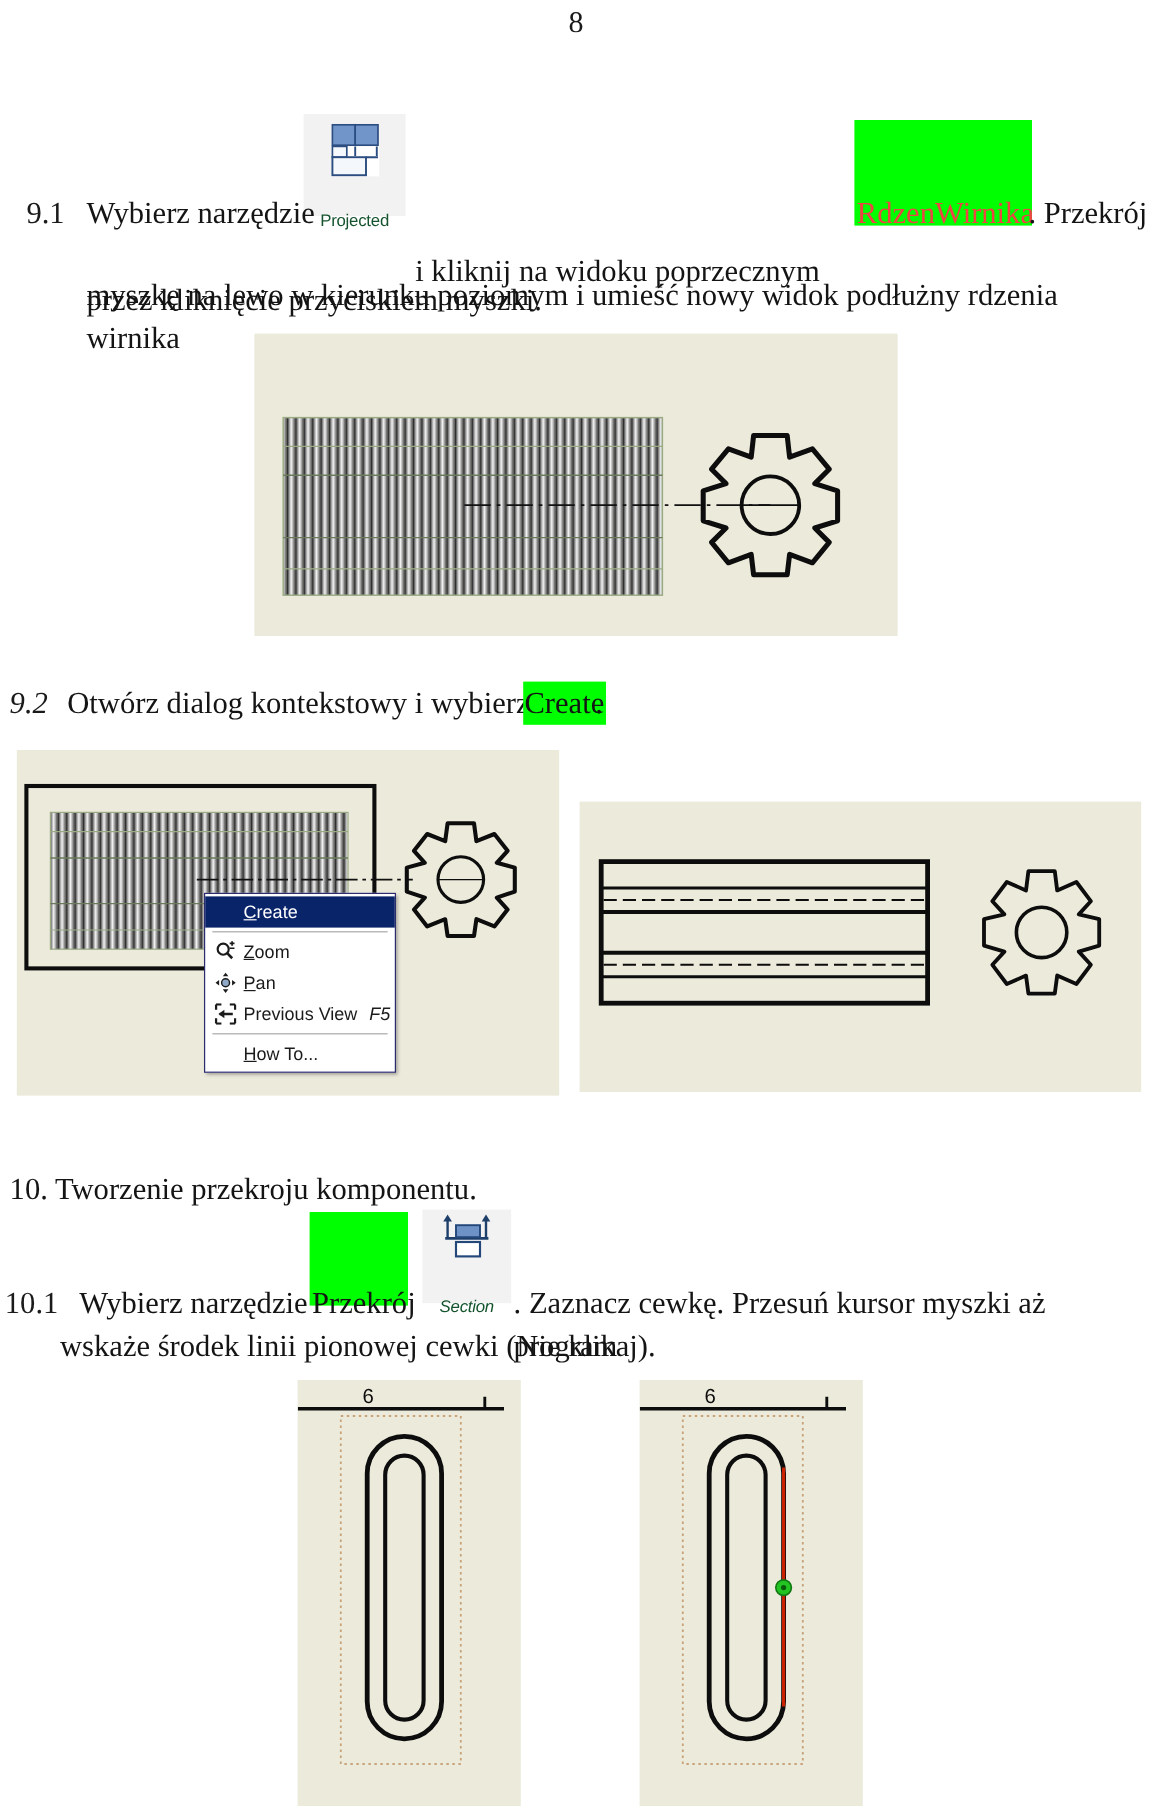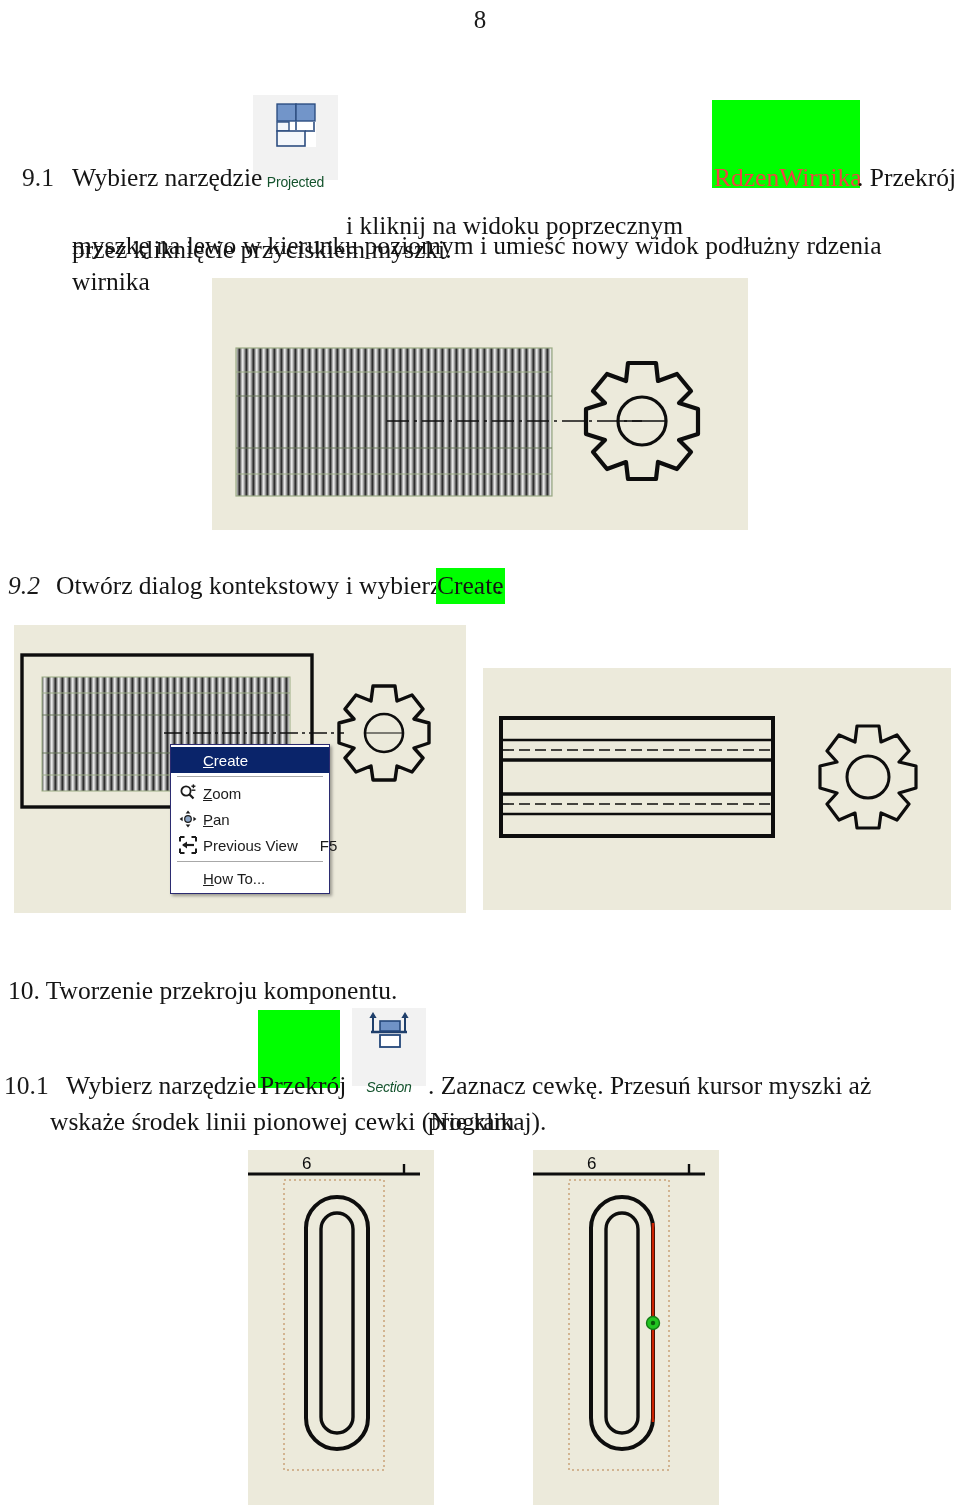"F5" .ctx-key { font-style: none -> italic; margin-left: 22px -> 10px }
